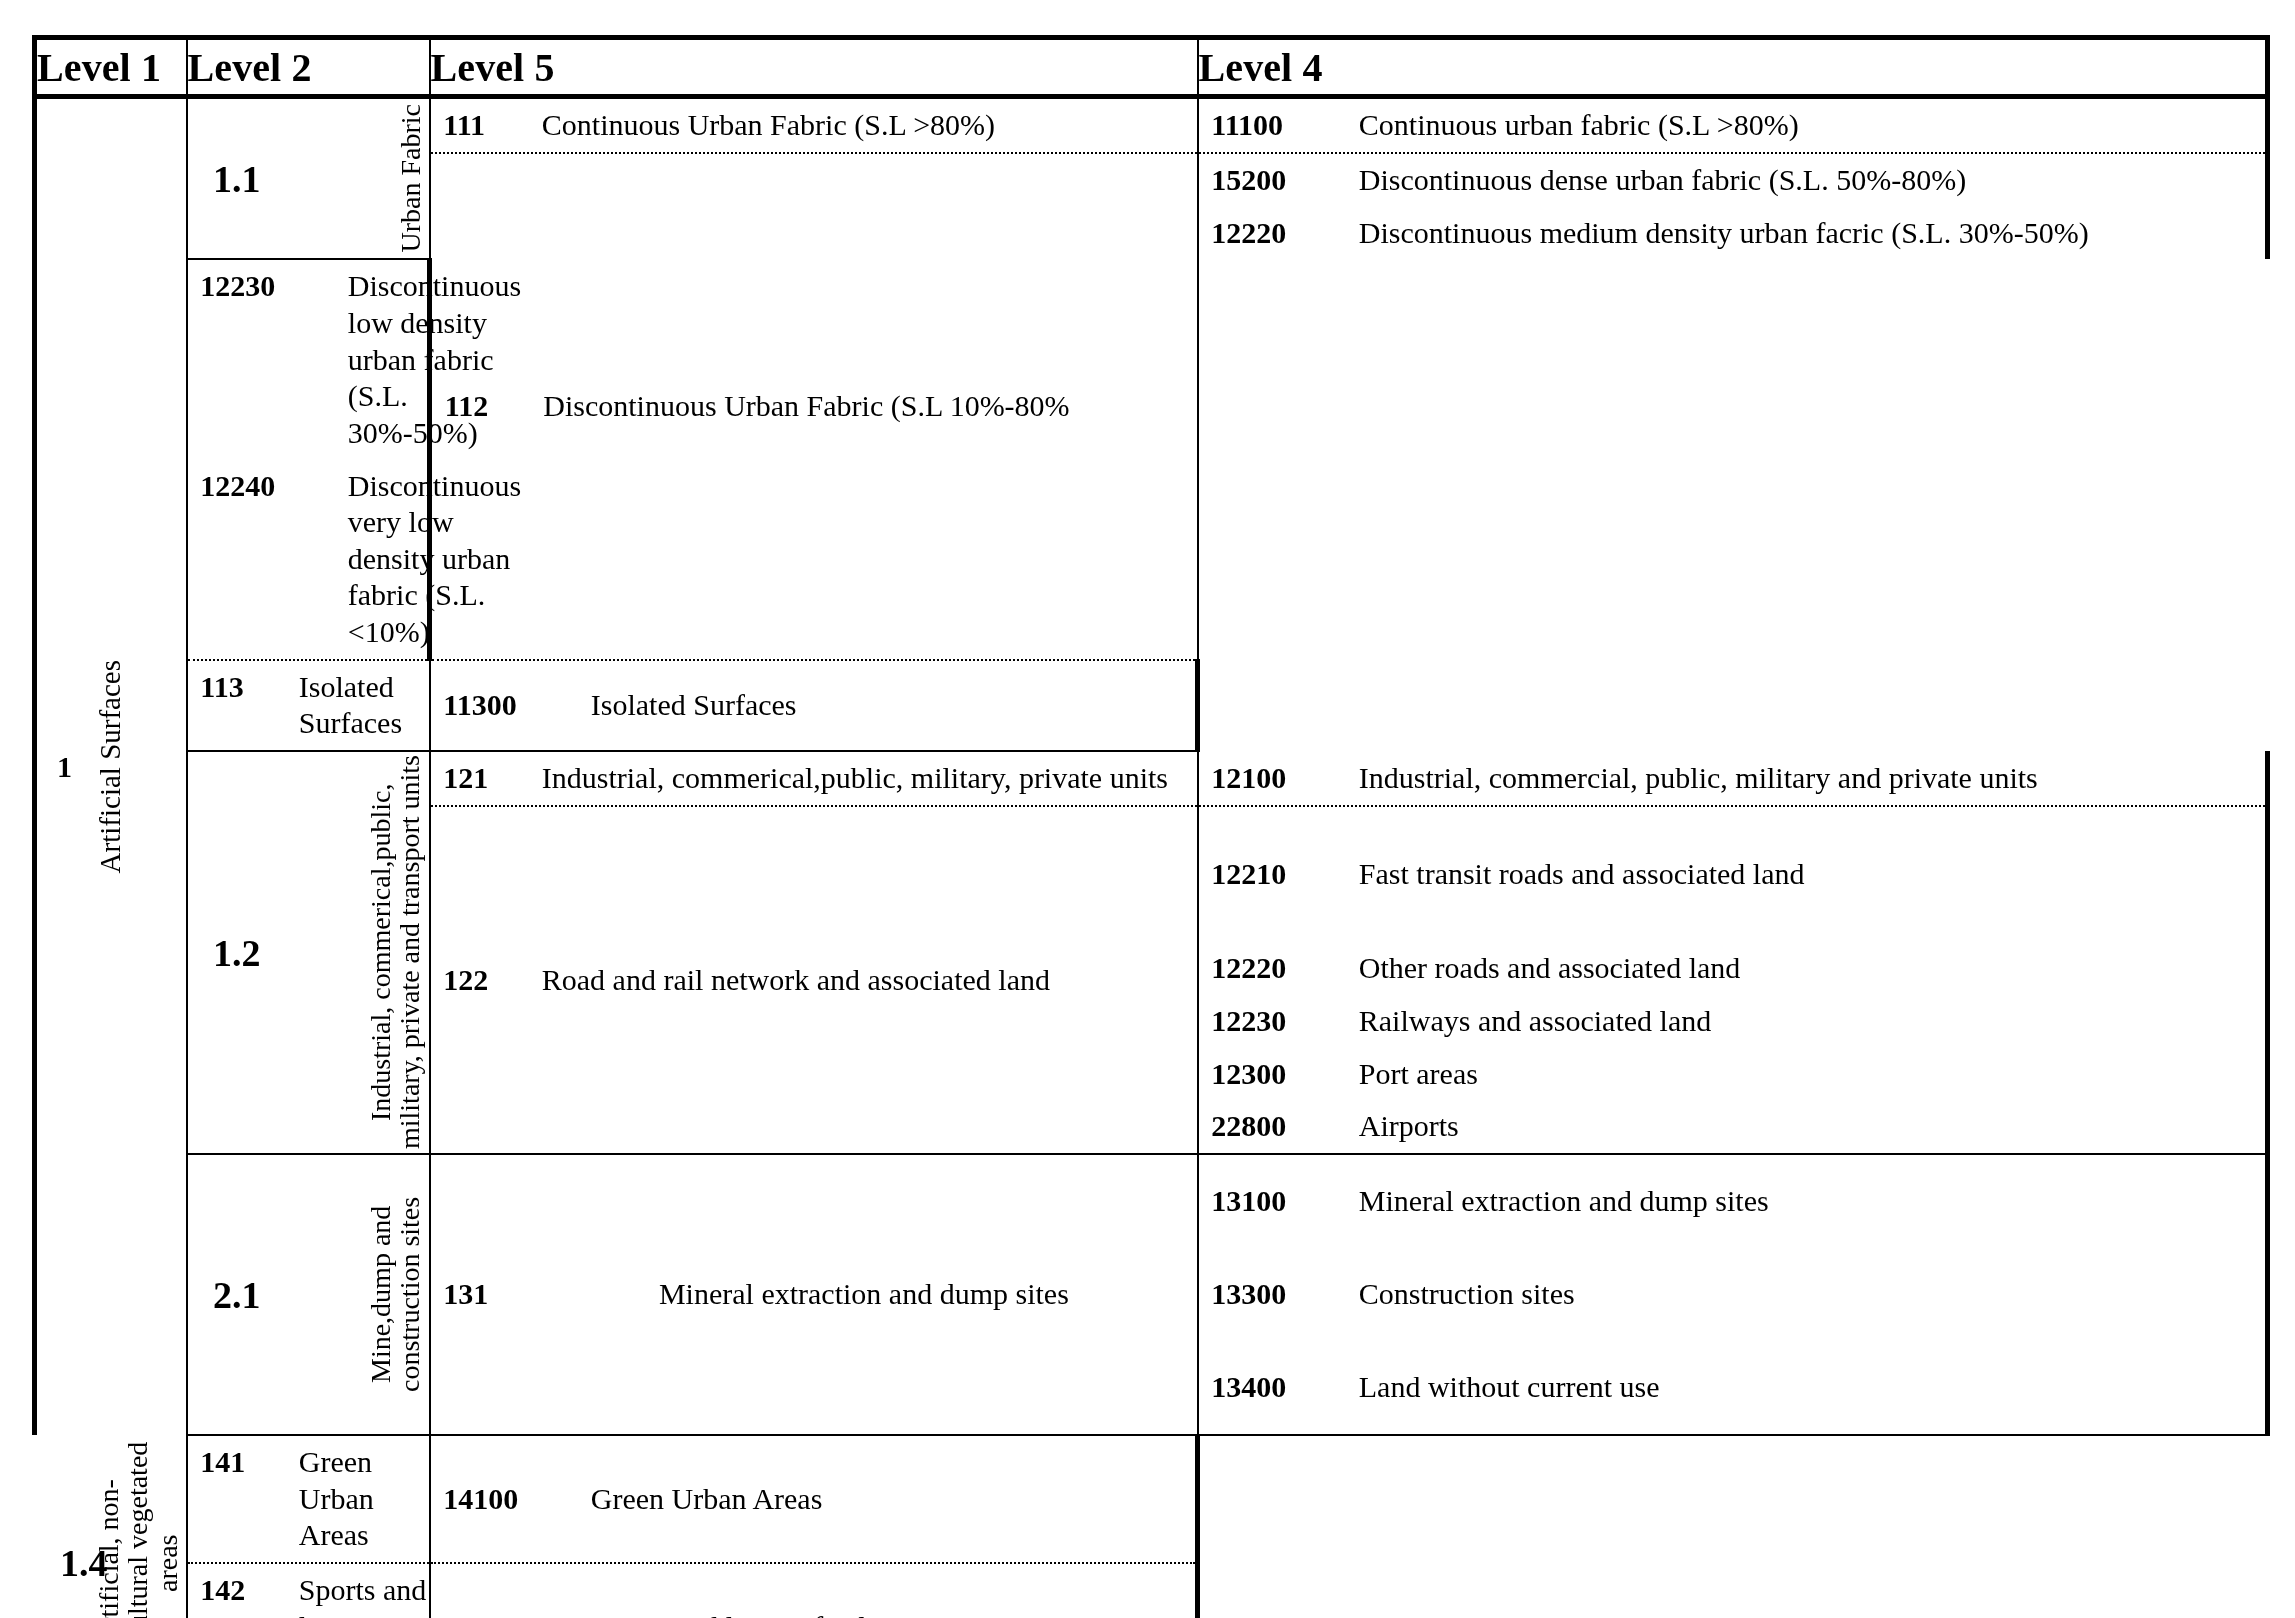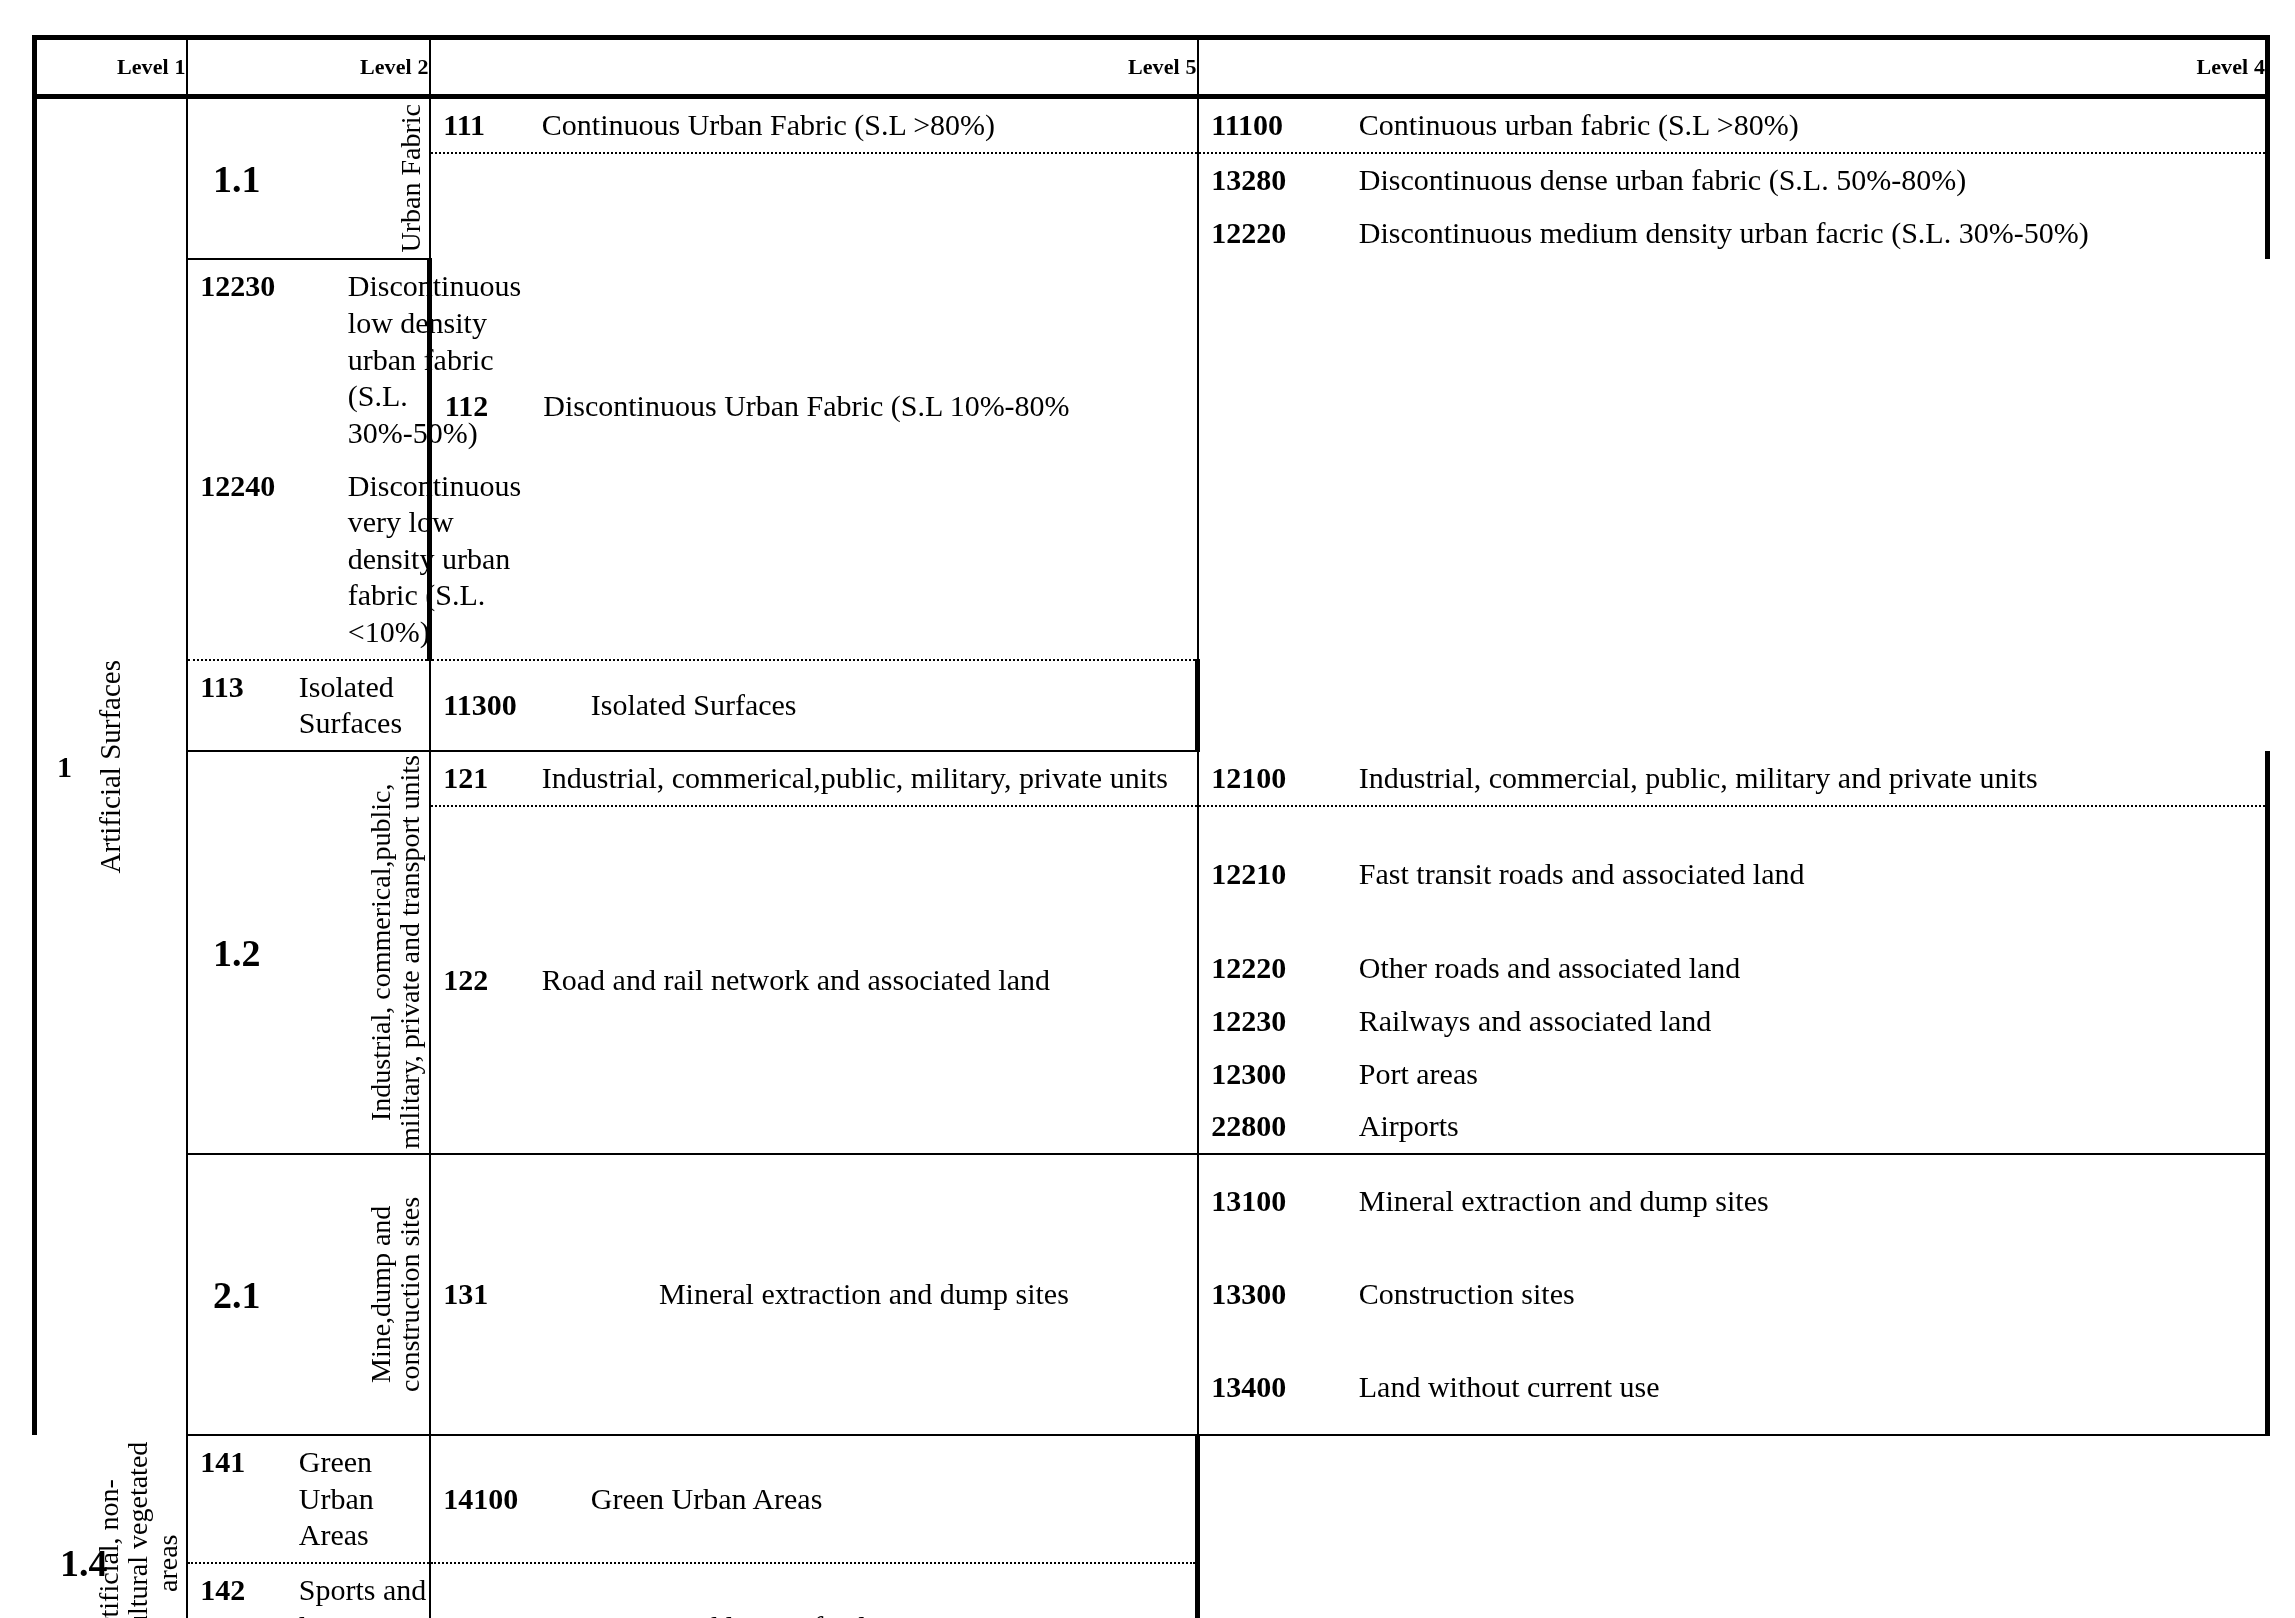"Level 1" .hdr { font-size: 22px -> 40px; text-align: right -> left }
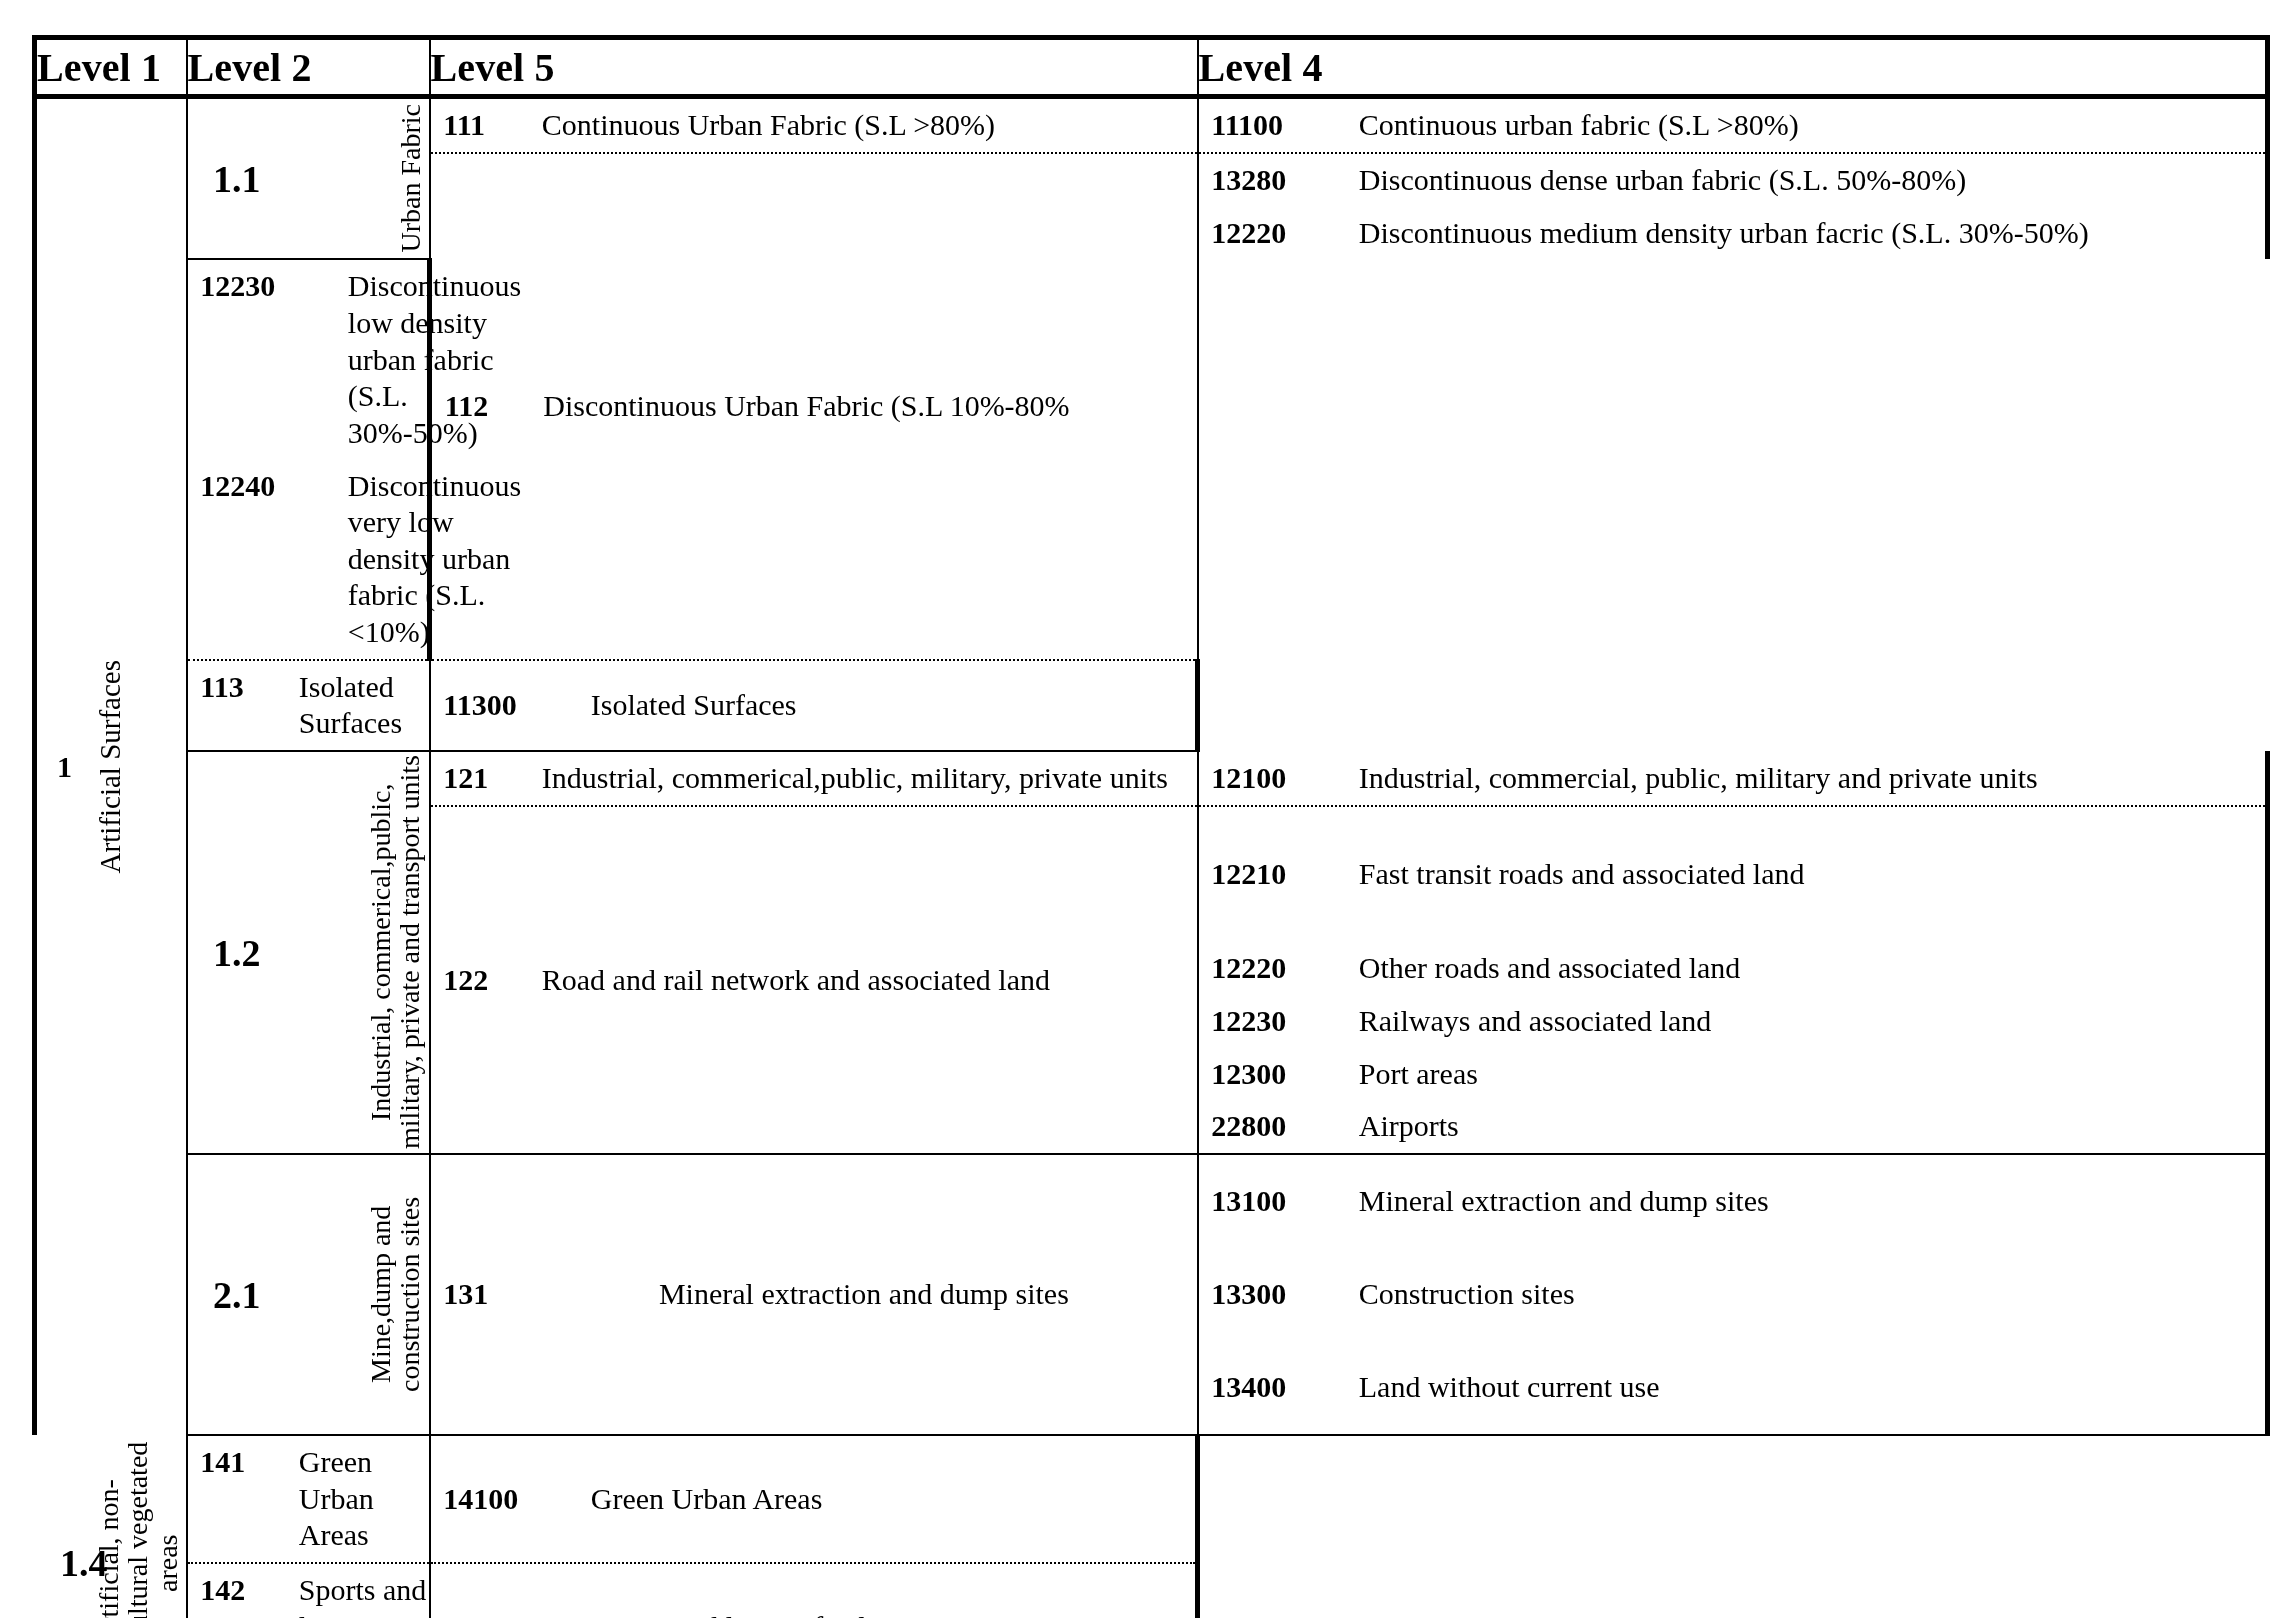"13280" span.code { text: 13280 -> 15200 }
